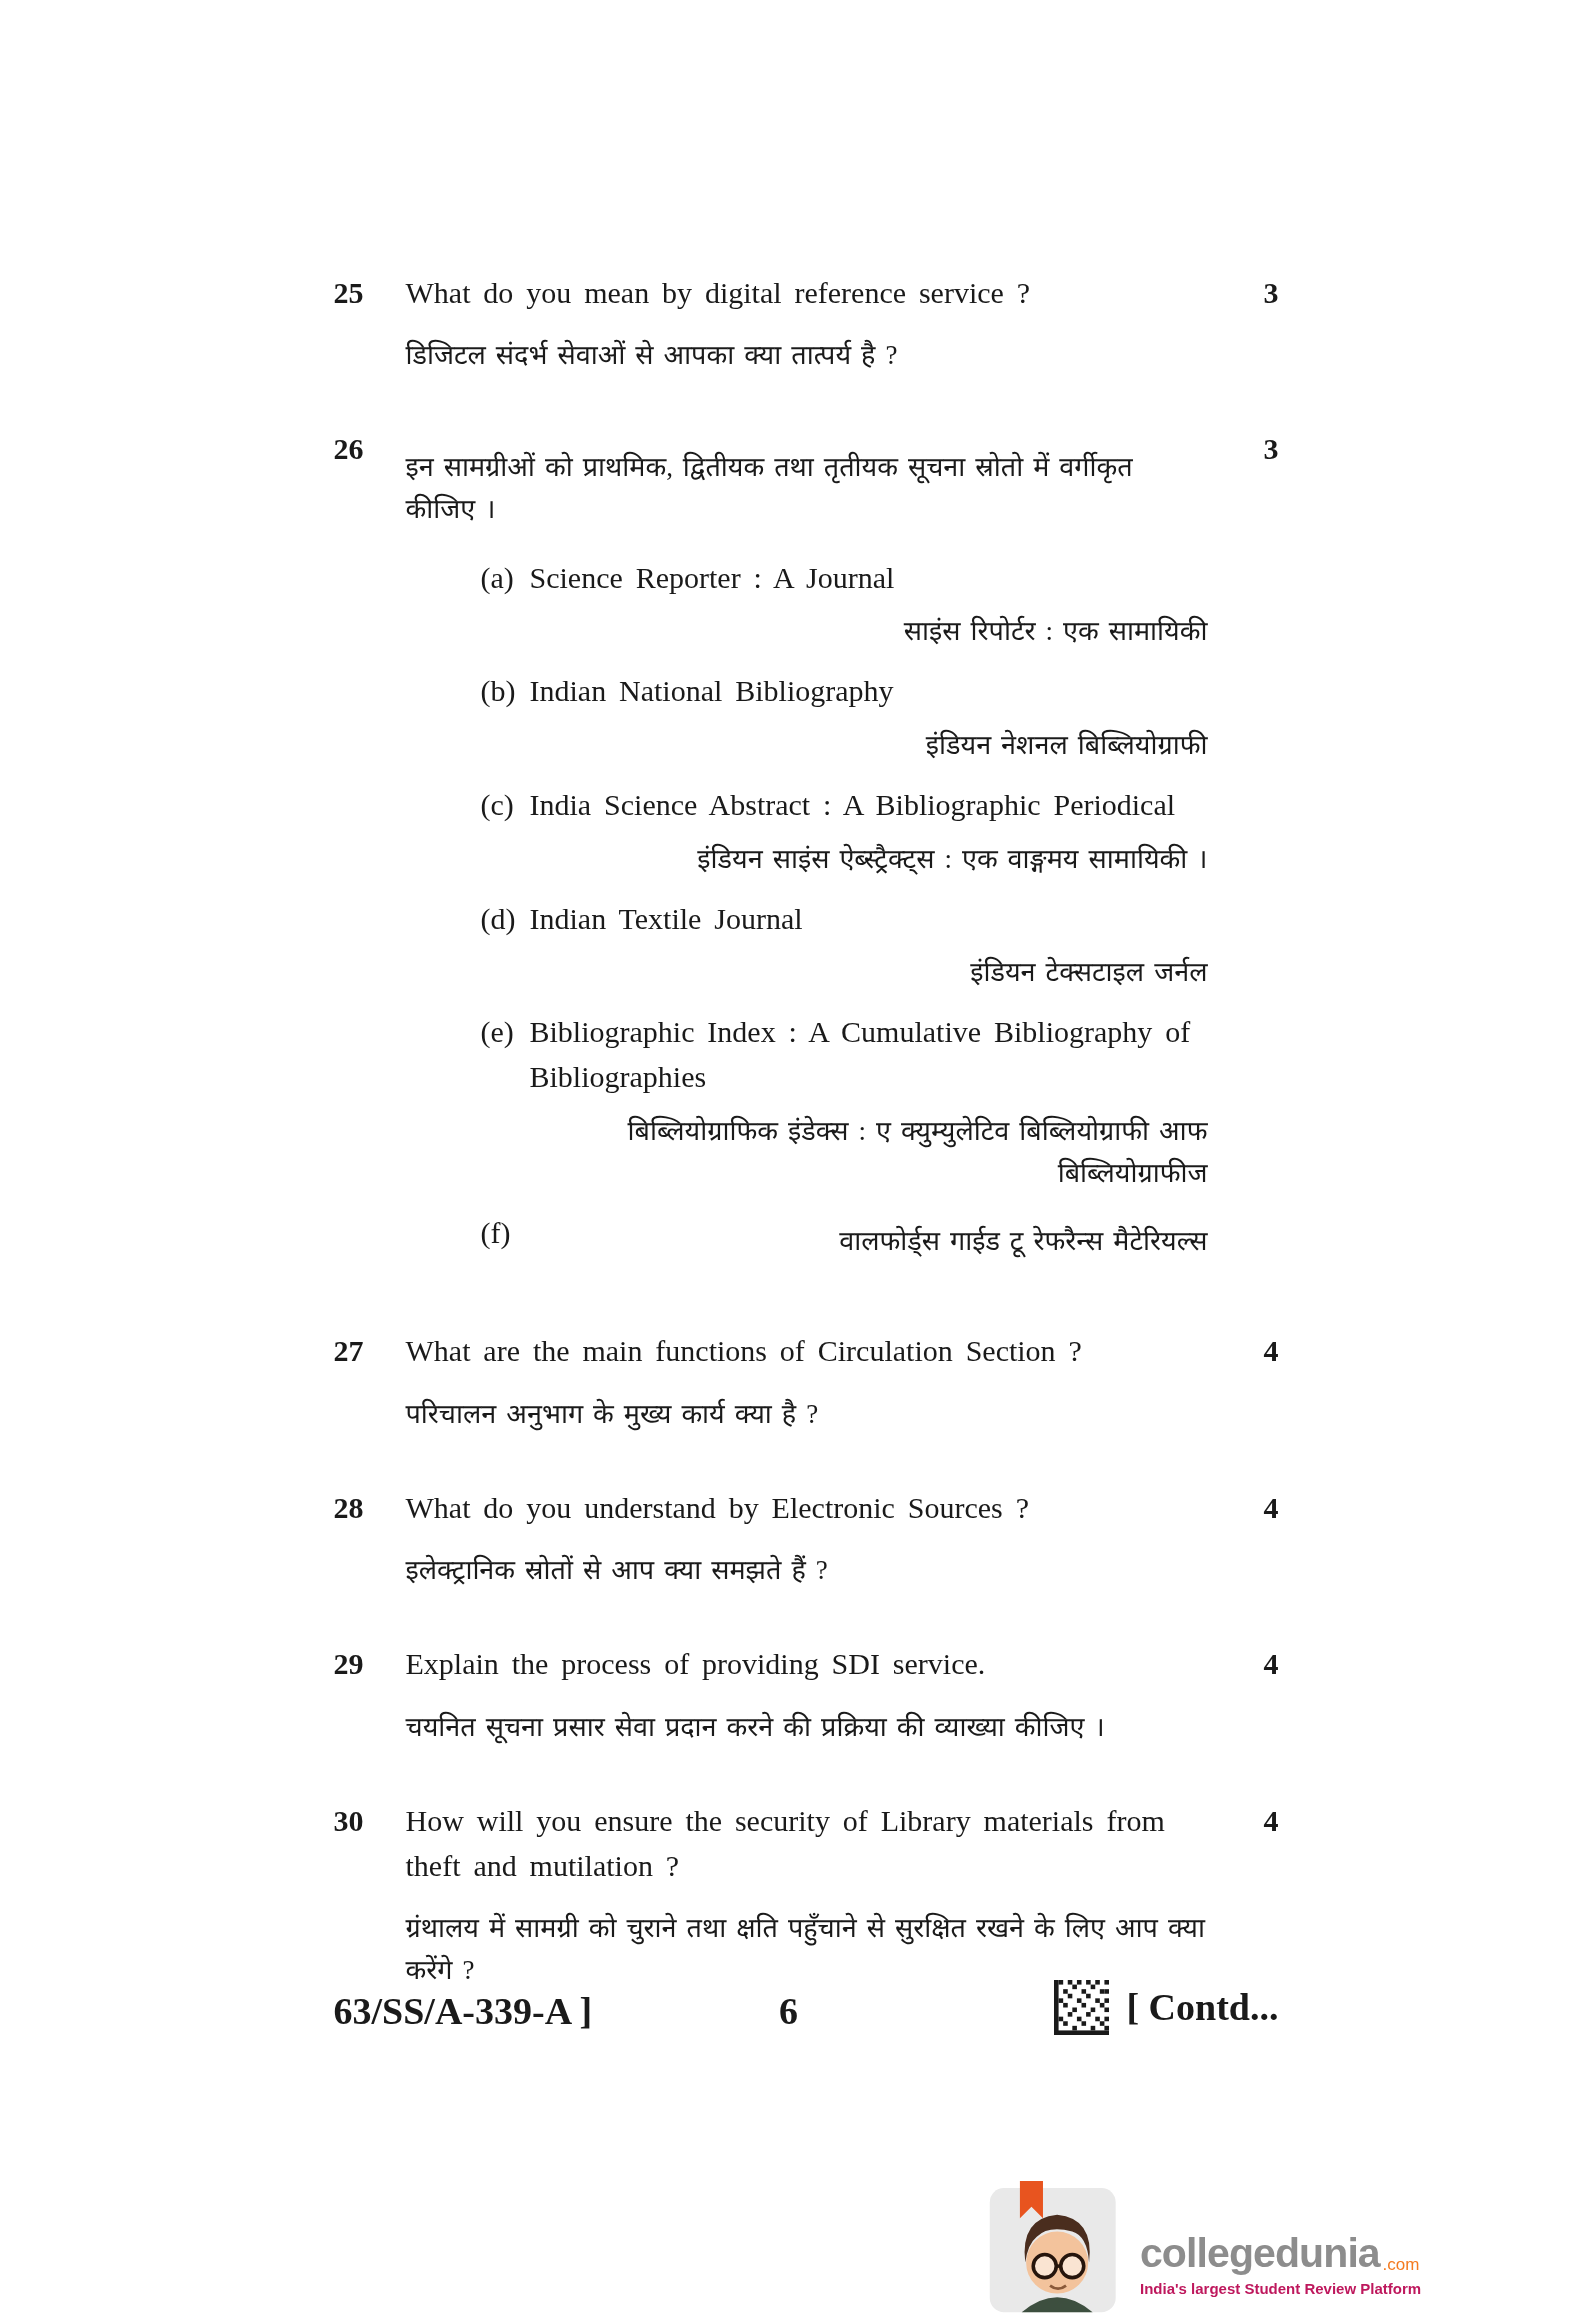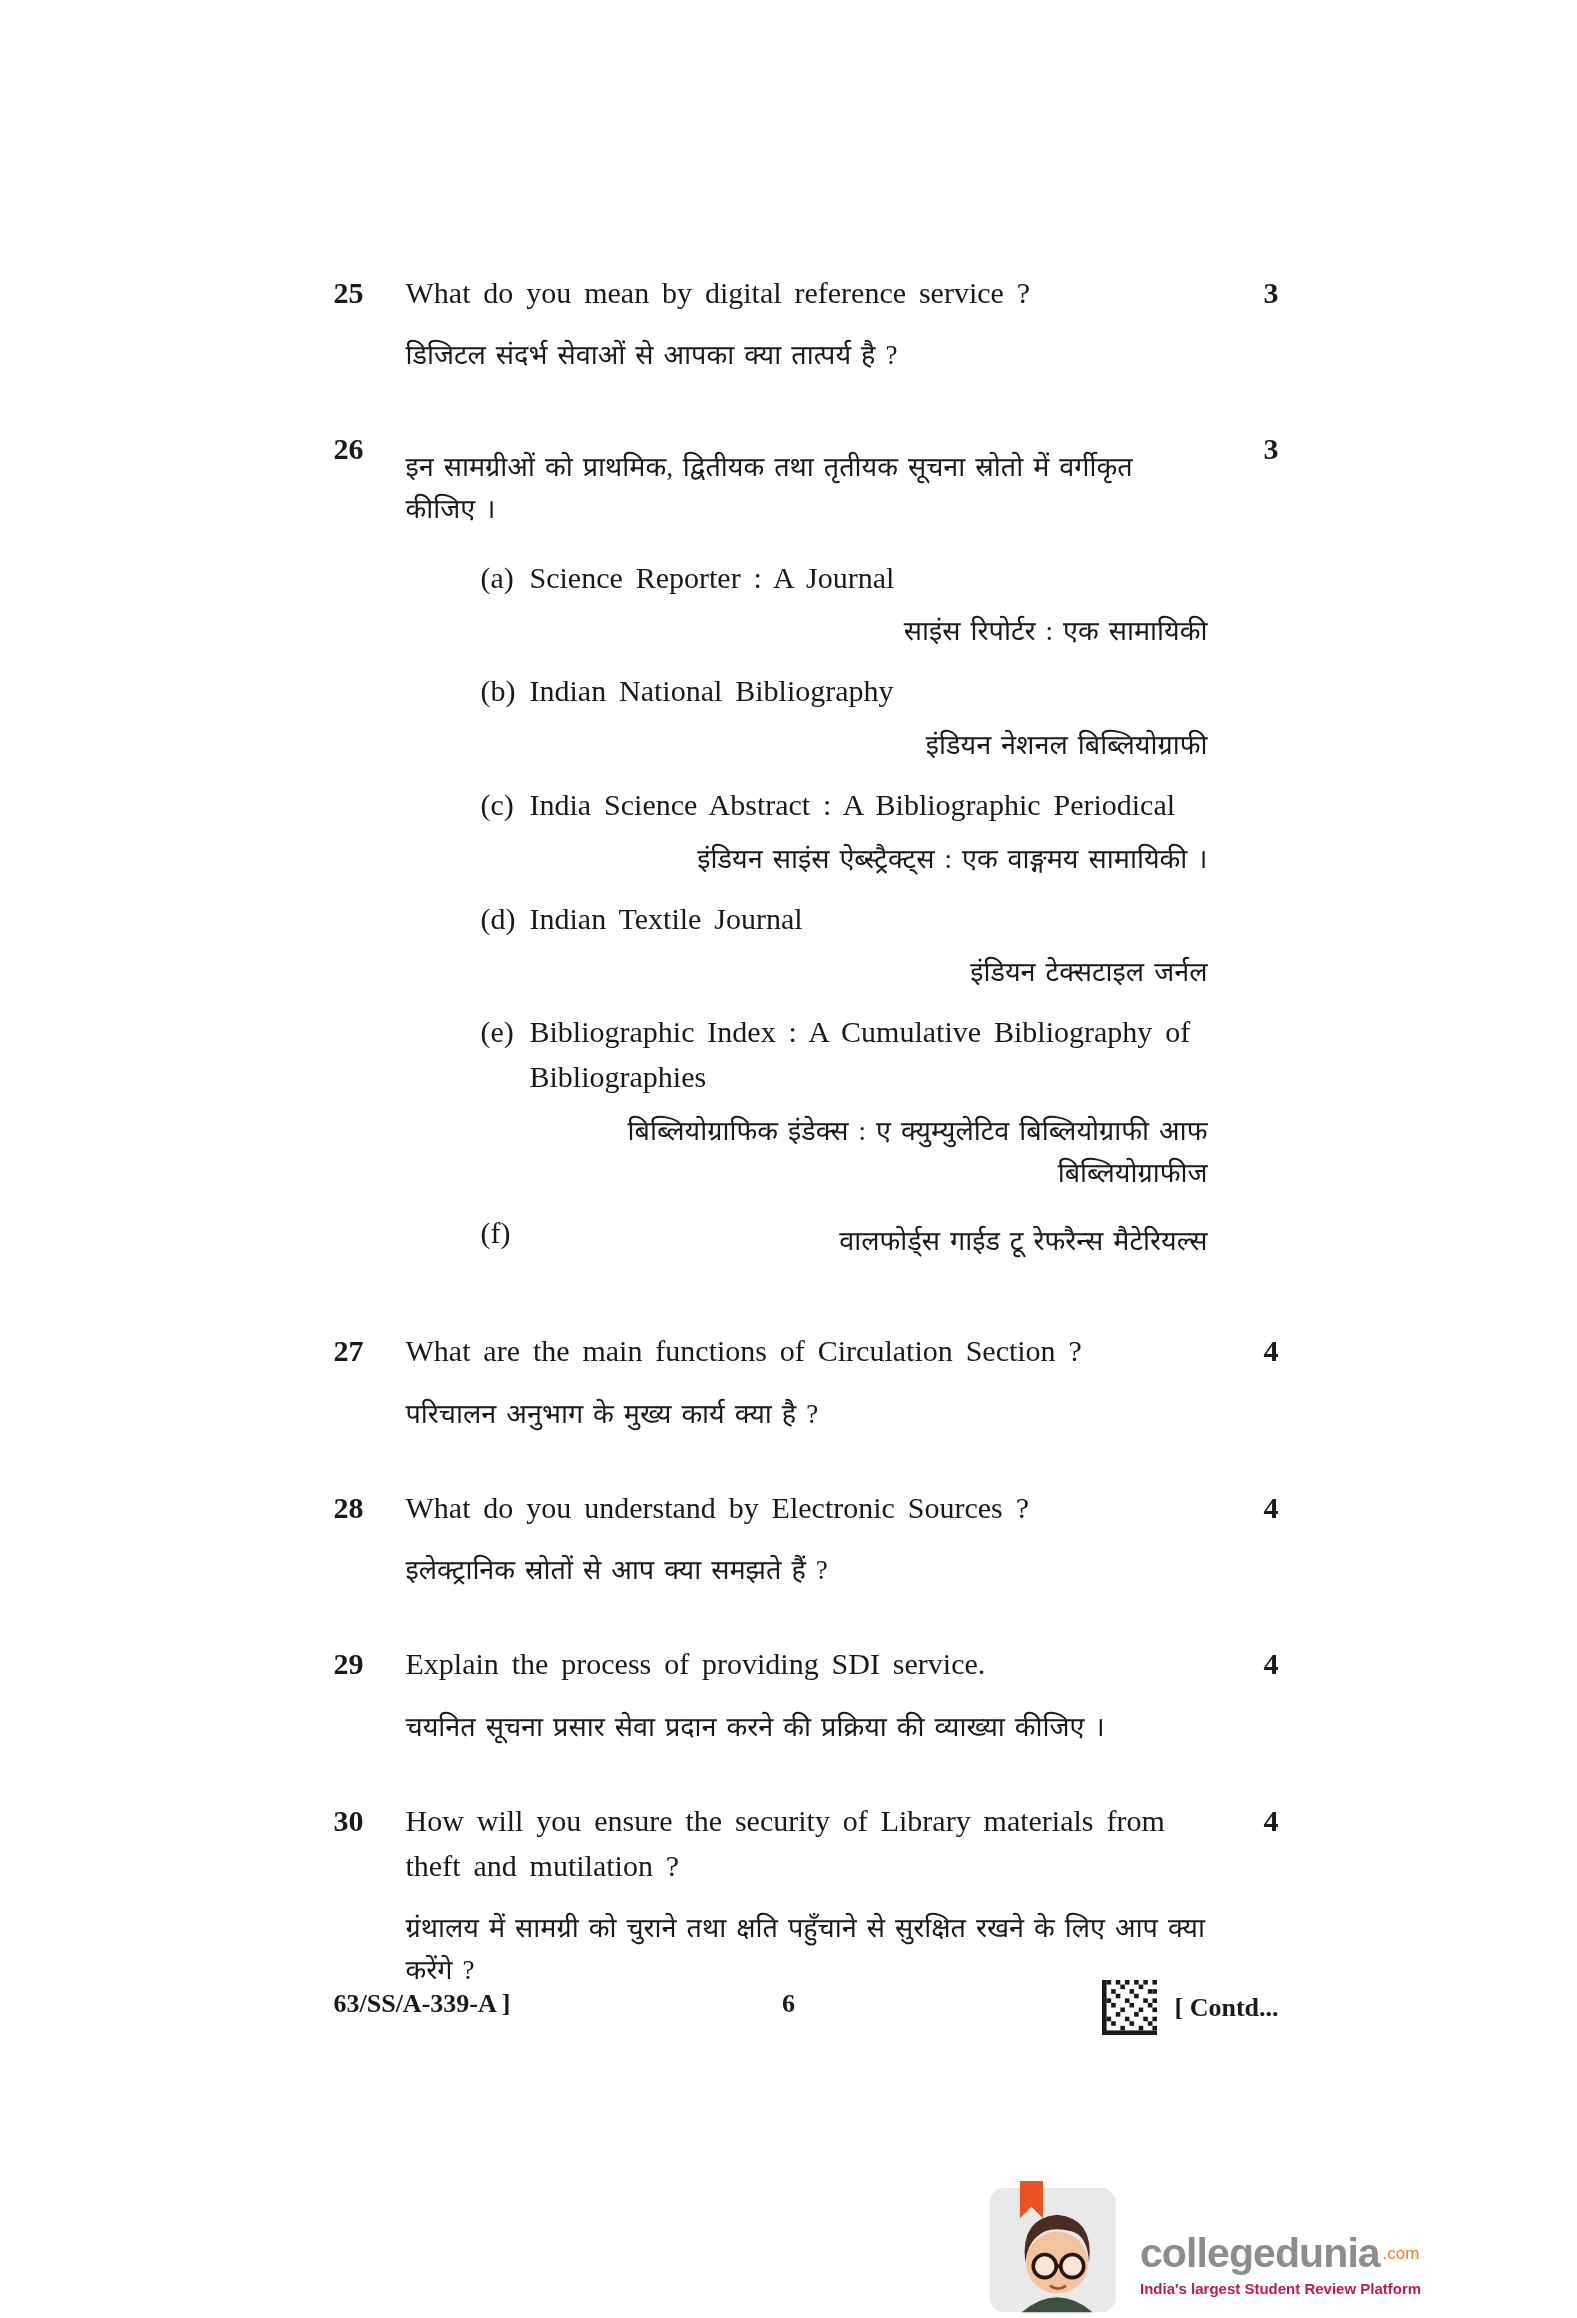"63/SS/A-339-A ]" .footer { font-size: 26px -> 38px }
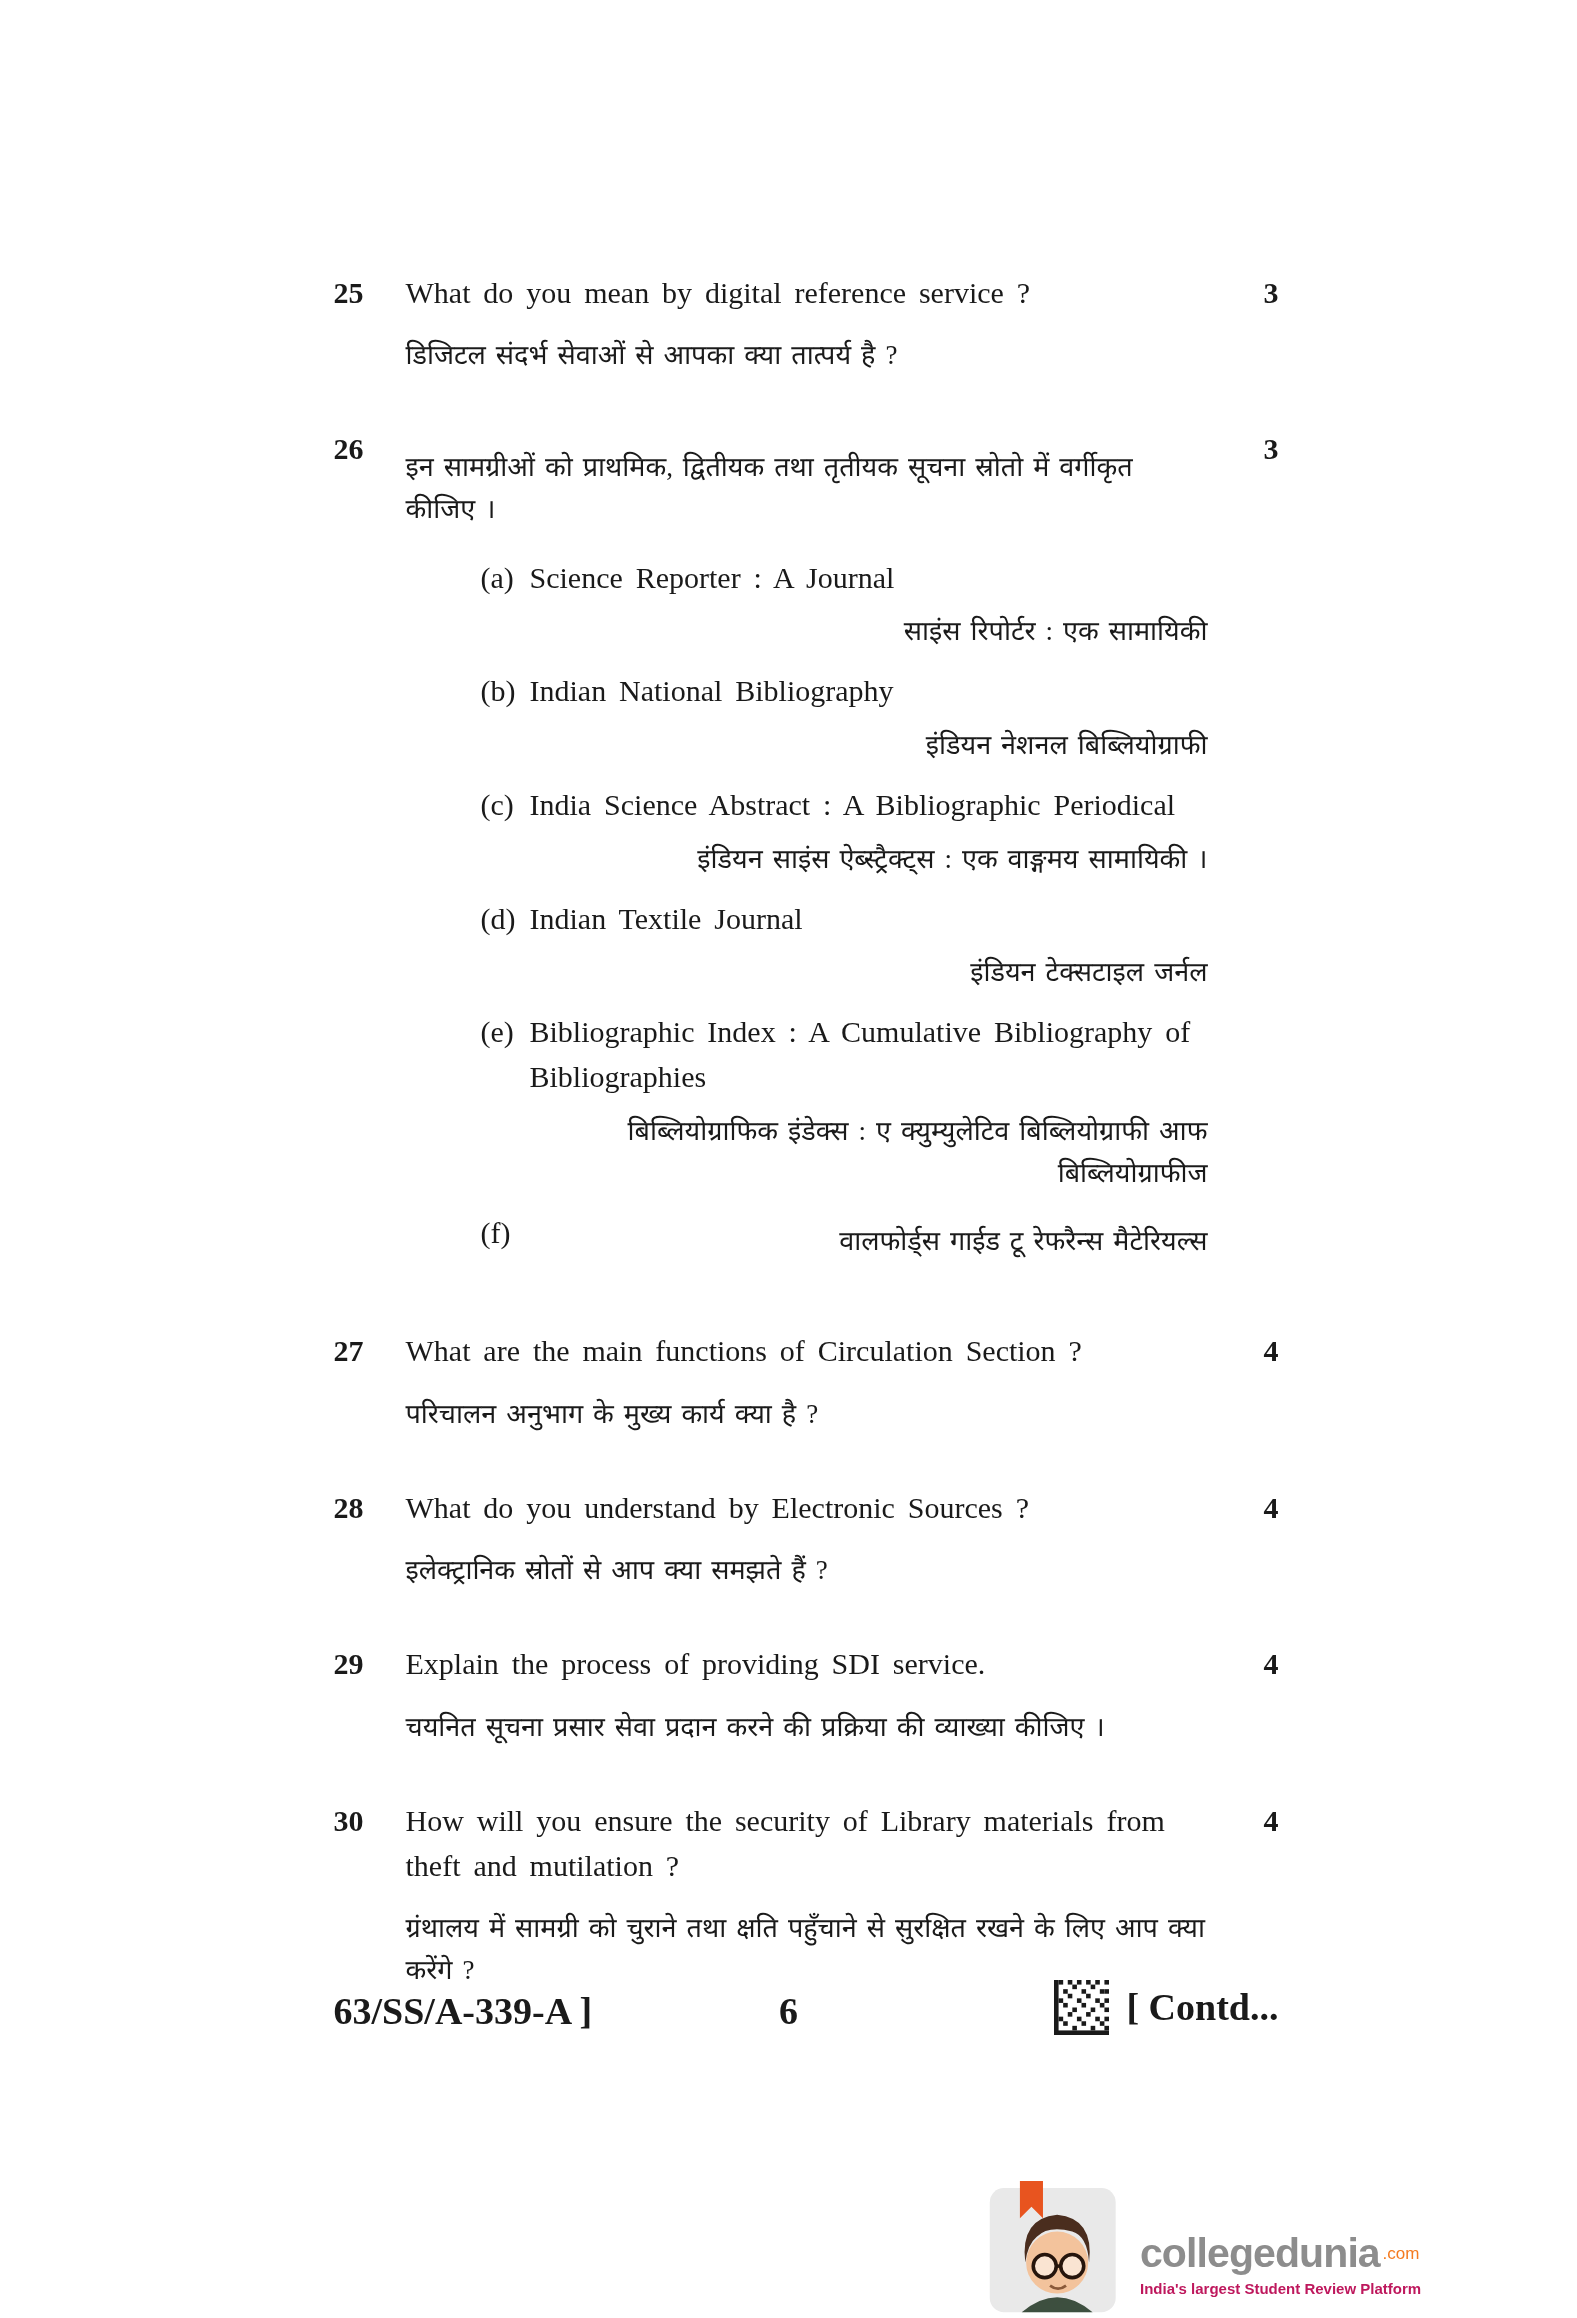"collegedunia" .brand-name-row { align-items: center -> flex-end }
